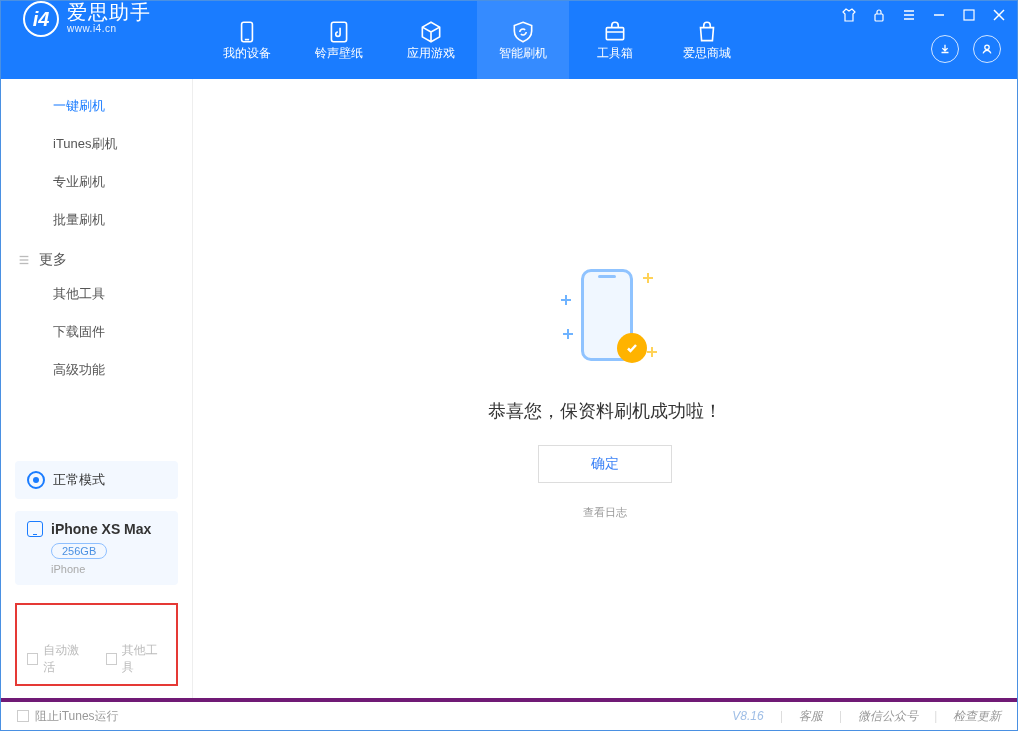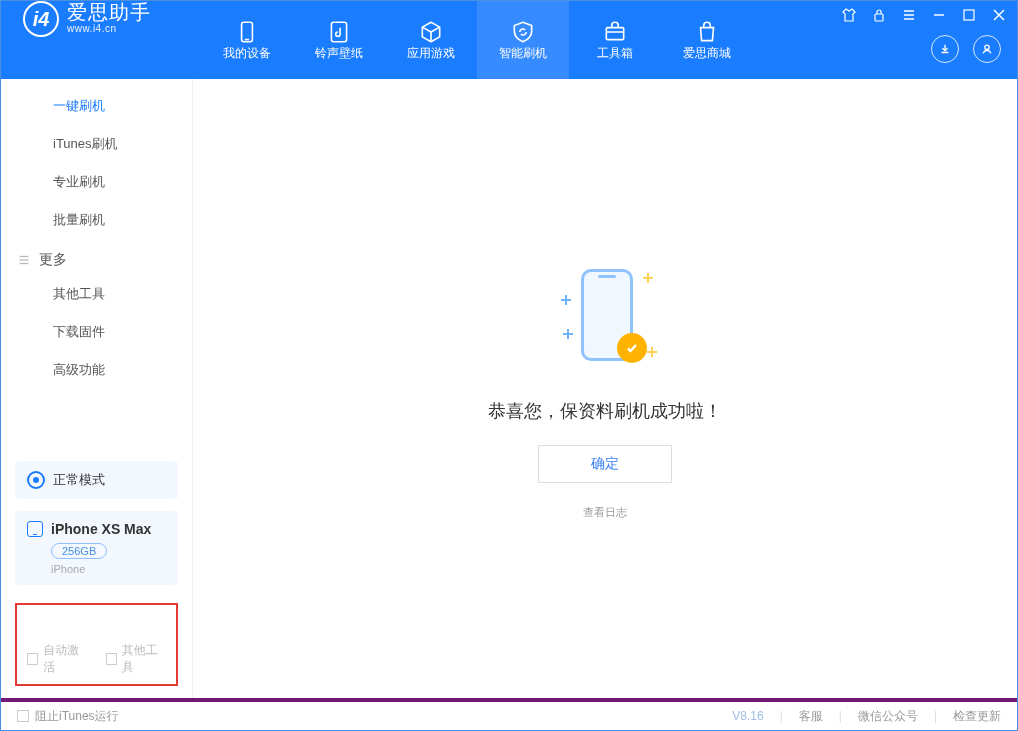"V8.16" .statusbar .list-right { font-style: none -> italic }
